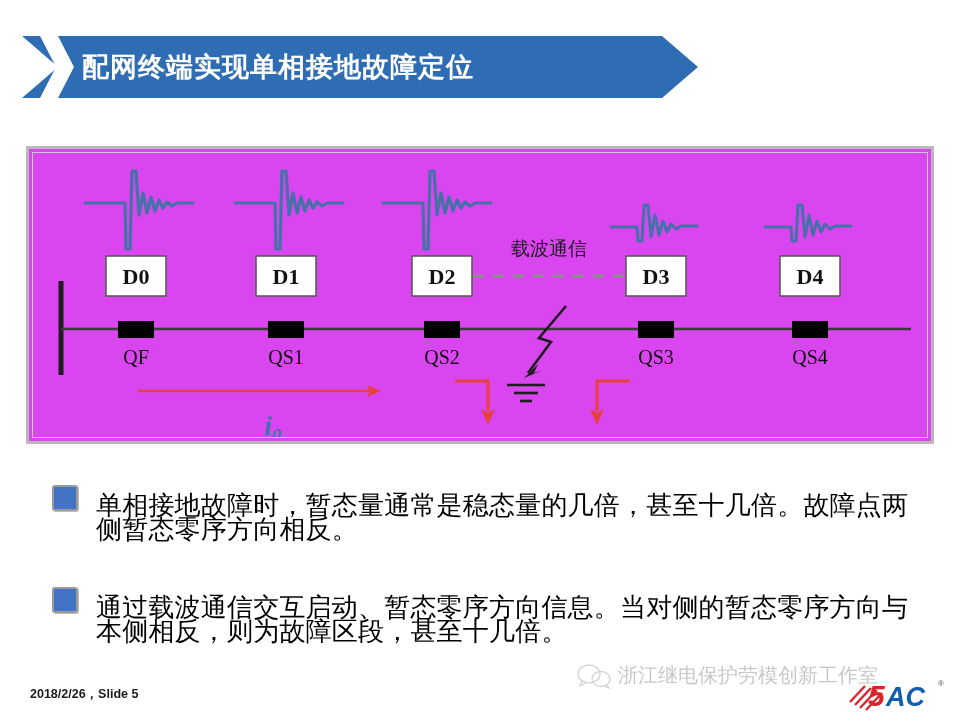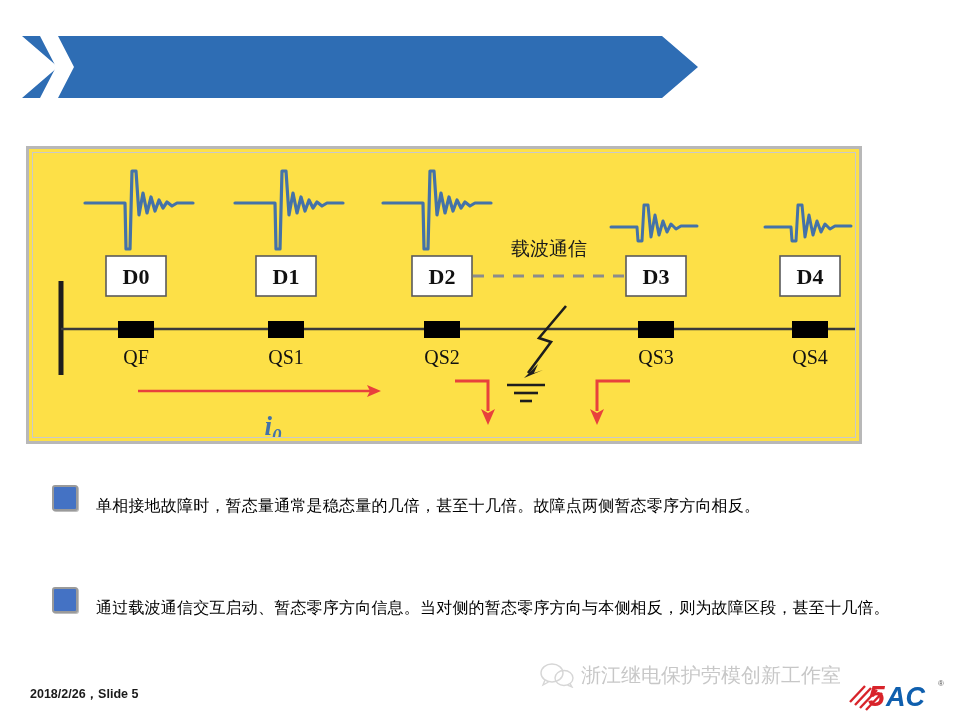"配网终端实现单相接地故障定位" div.banner-text { html: none -> <div>配网终端实现单相接地故障定位</div> }
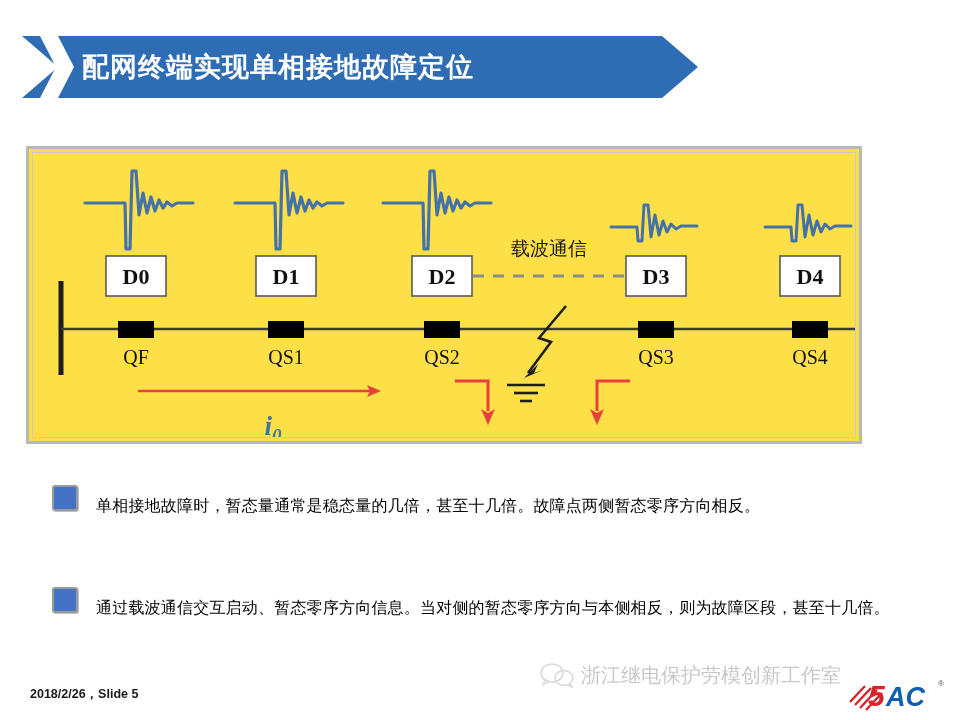"载波通信" #diagram-frame { background: #fde047 -> #d946ef; width: 836px -> 908px }
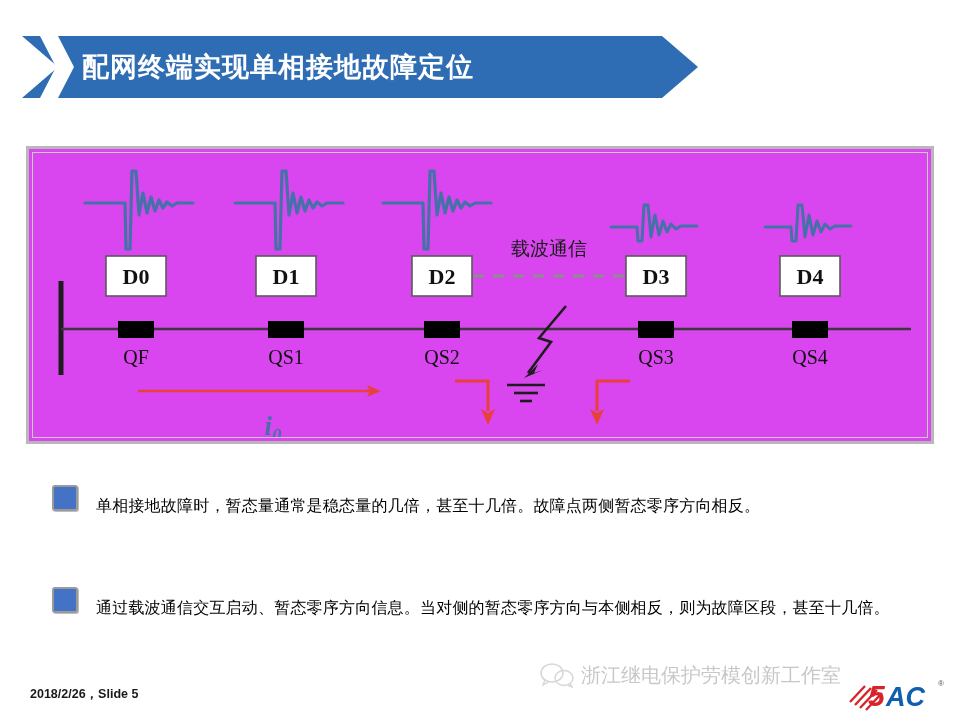"单相接地故障时，暂态量通常是稳态量的几倍，甚至十几倍。故障点两侧暂态零序方向相反" .bullet-text { font-size: 16px -> 26px; line-height: 52px -> 24px; margin-top: none -> 13px }
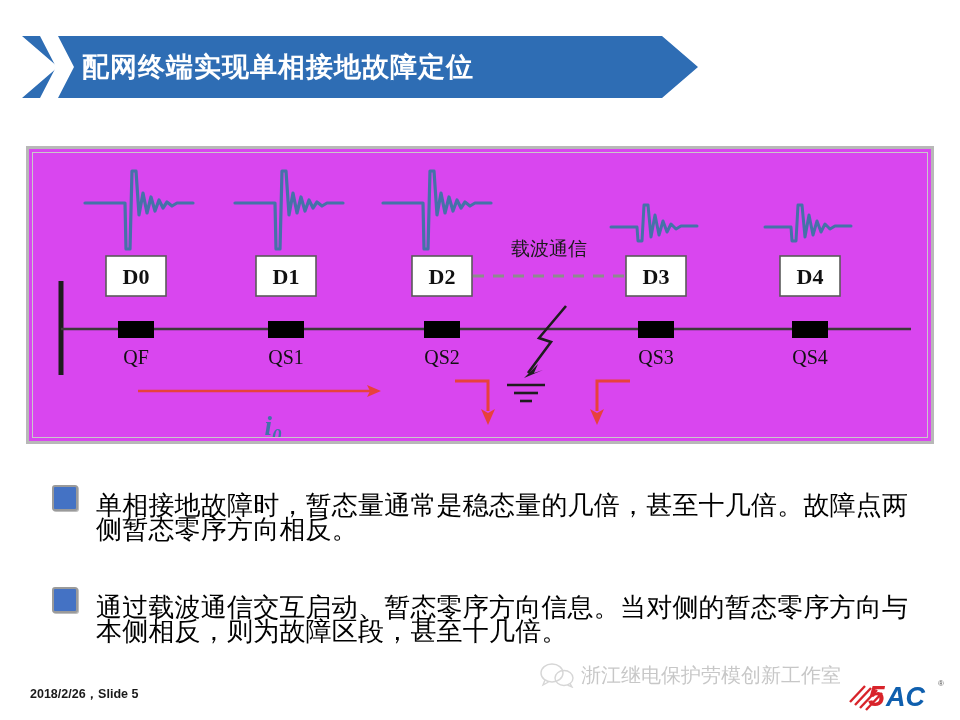"浙江继电保护劳模创新工作室" #watermark { align-items: flex-start -> center; left: 540px -> 577px }
